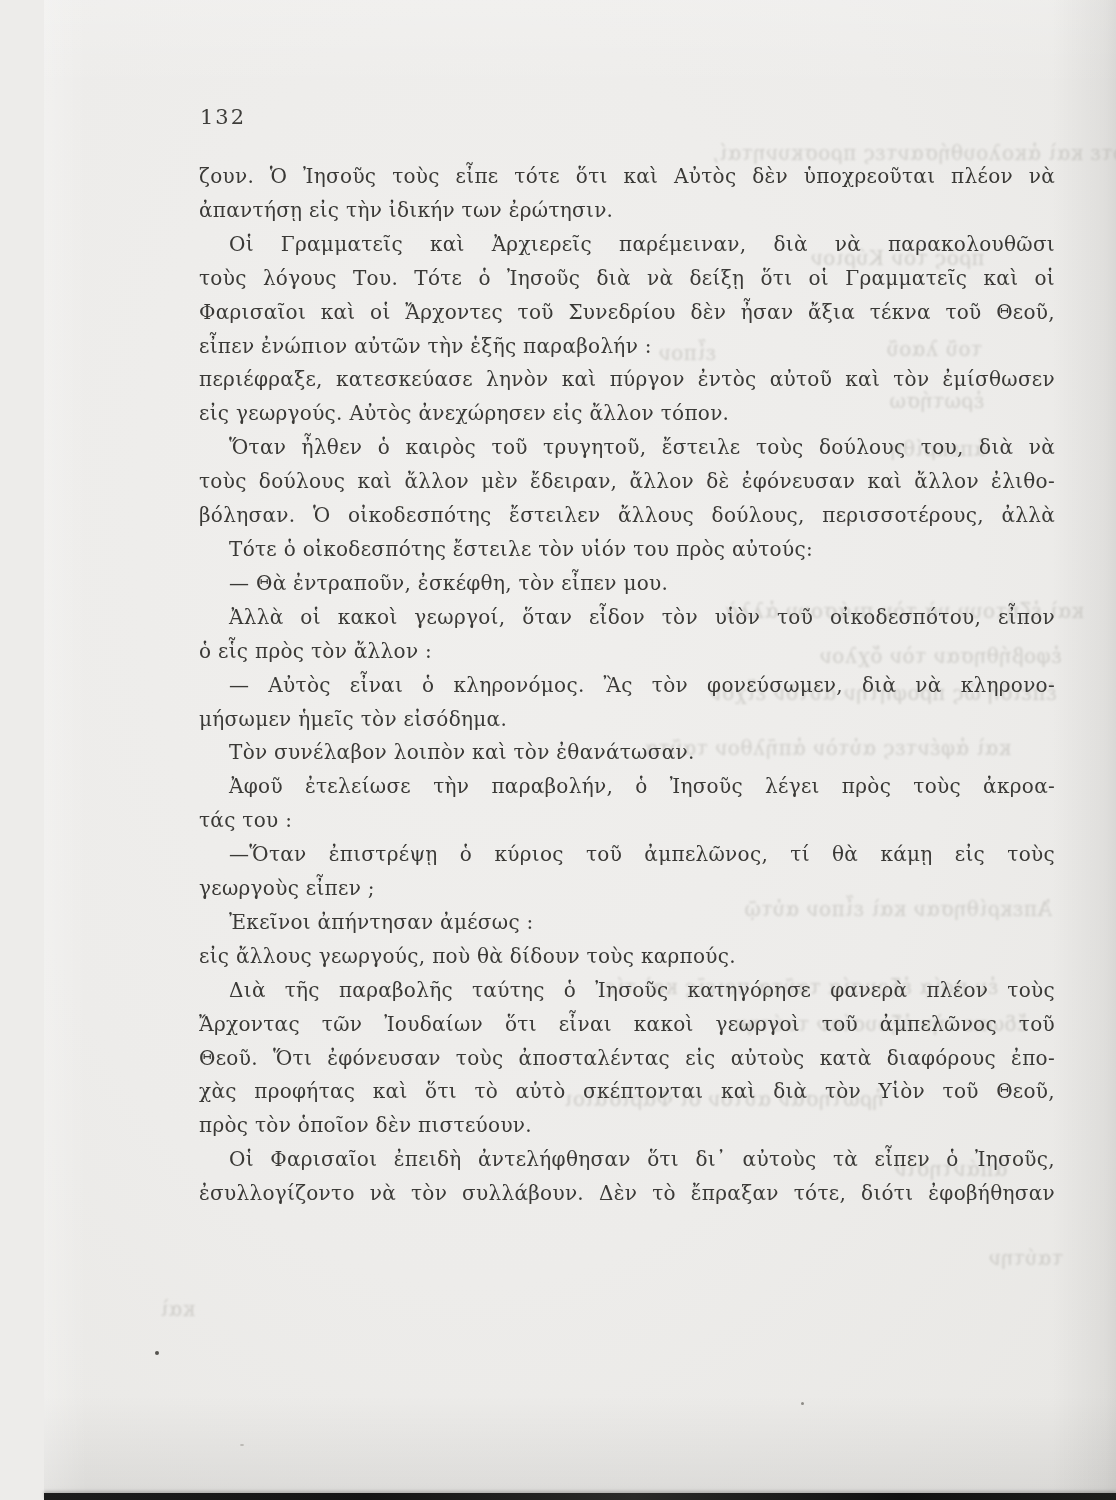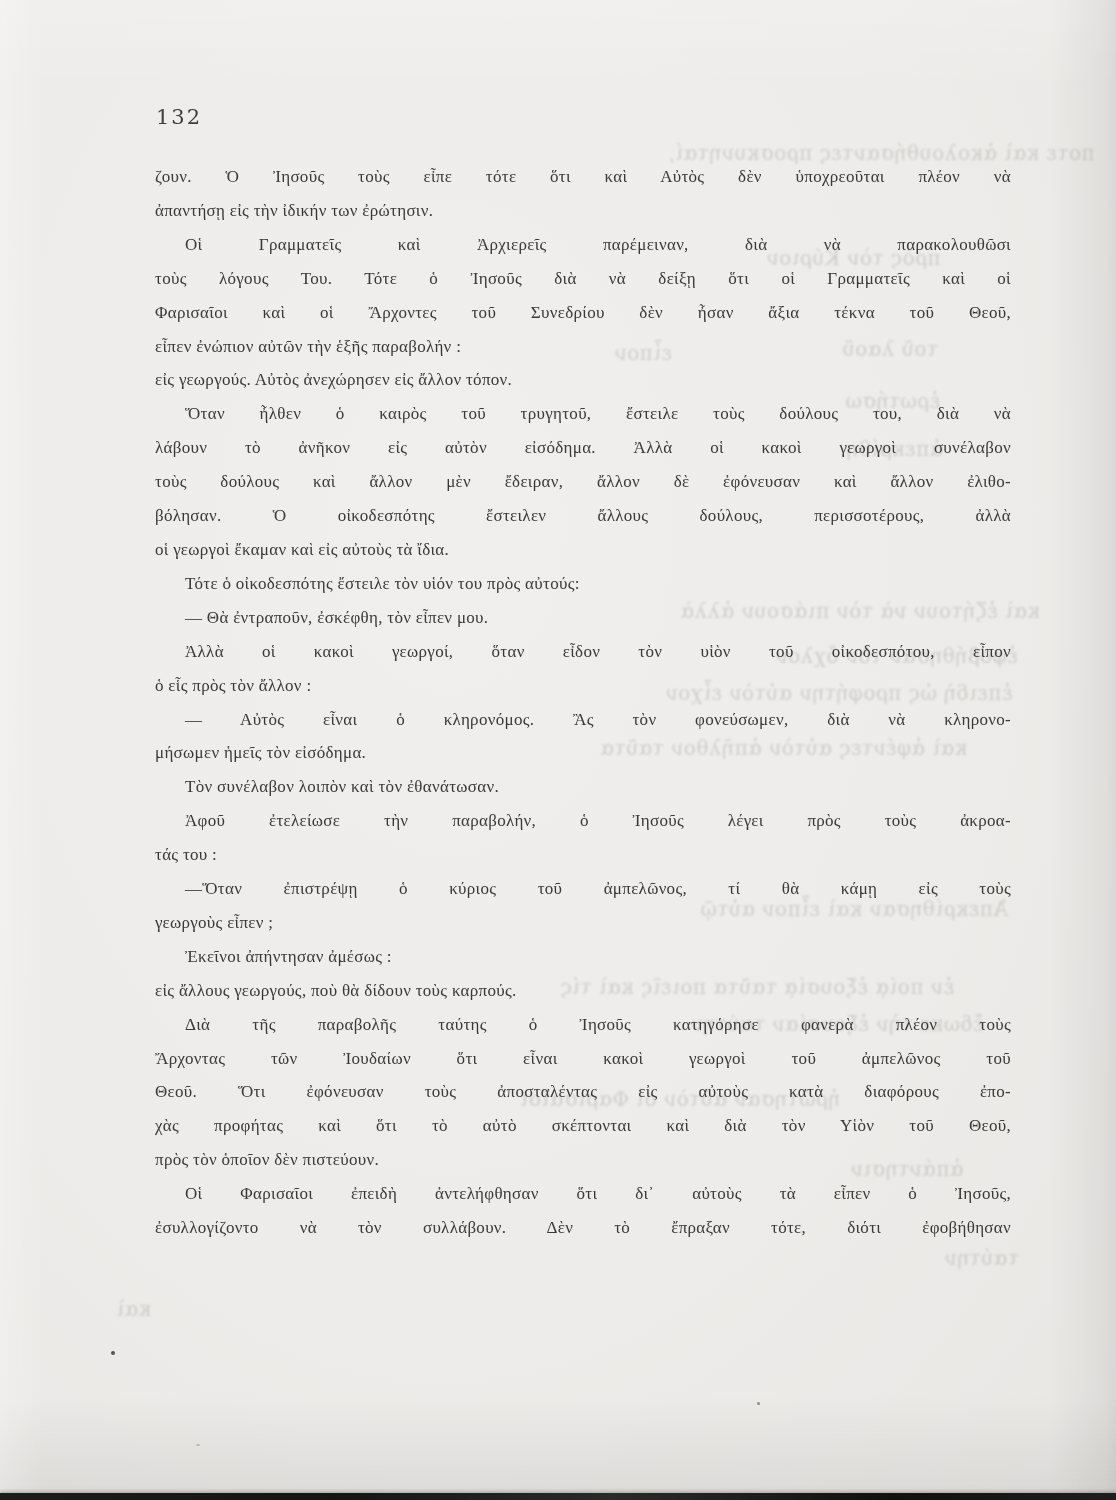"132" .page { margin-left: none -> 44px }
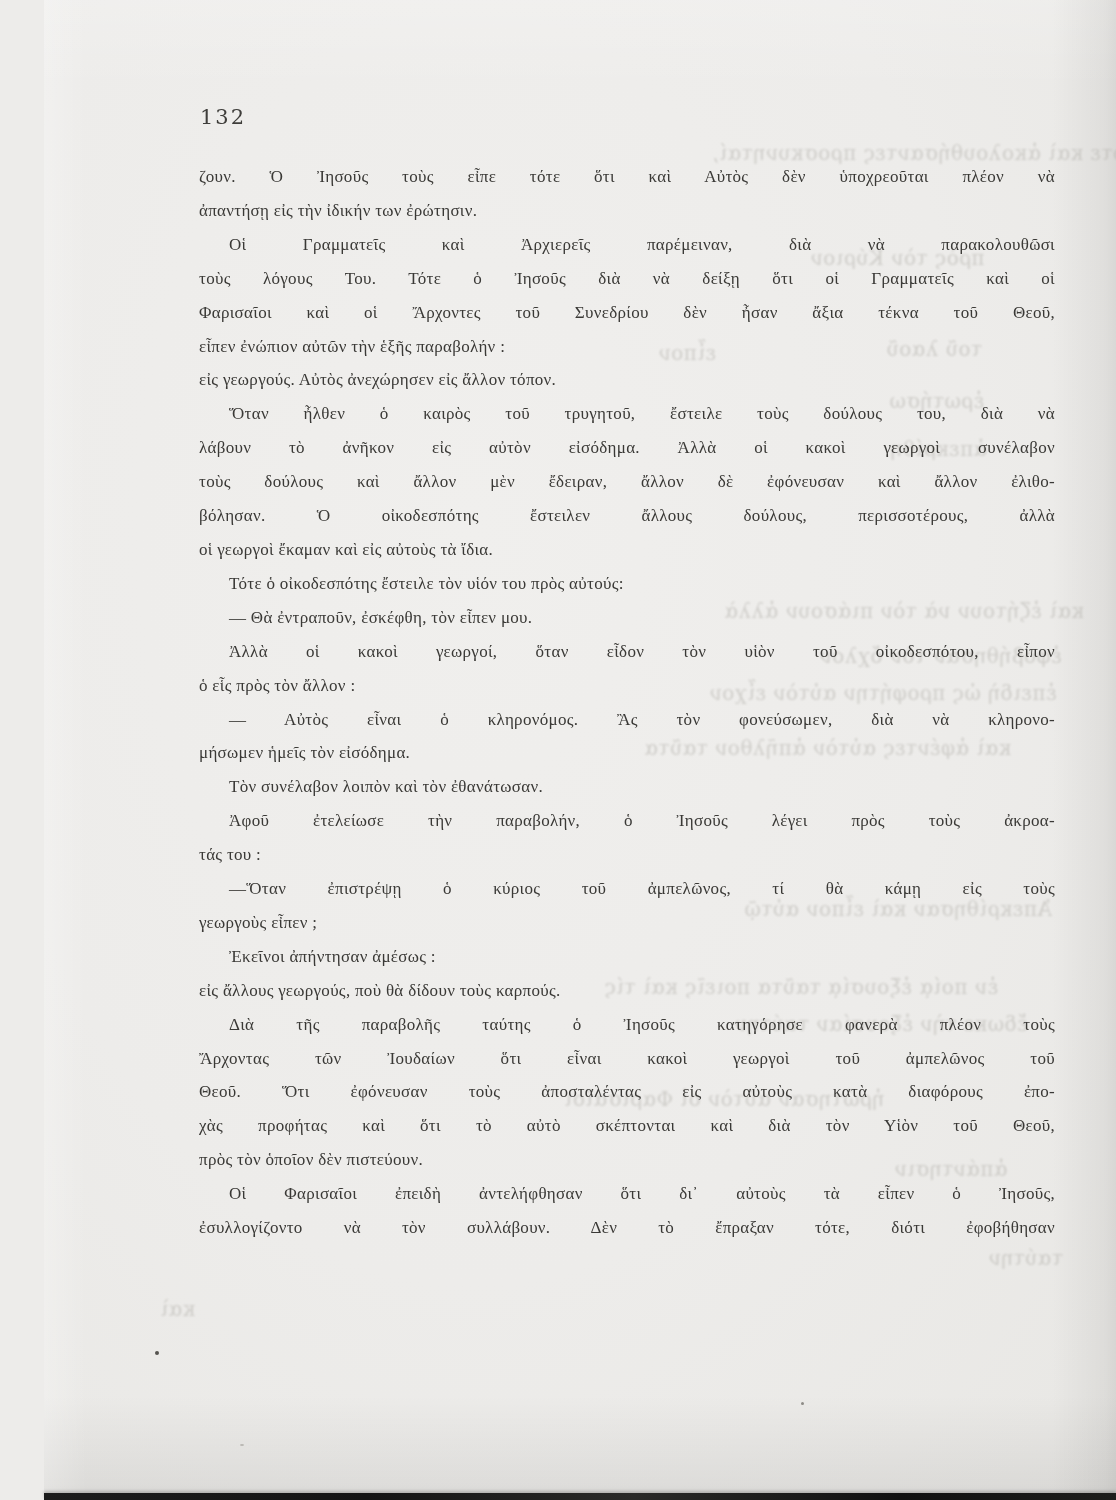"ζουν. Ὁ Ἰησοῦς τοὺς εἶπε" .text-block { font-family: Liberation Serif, serif -> none; font-size: 17px -> 20px }
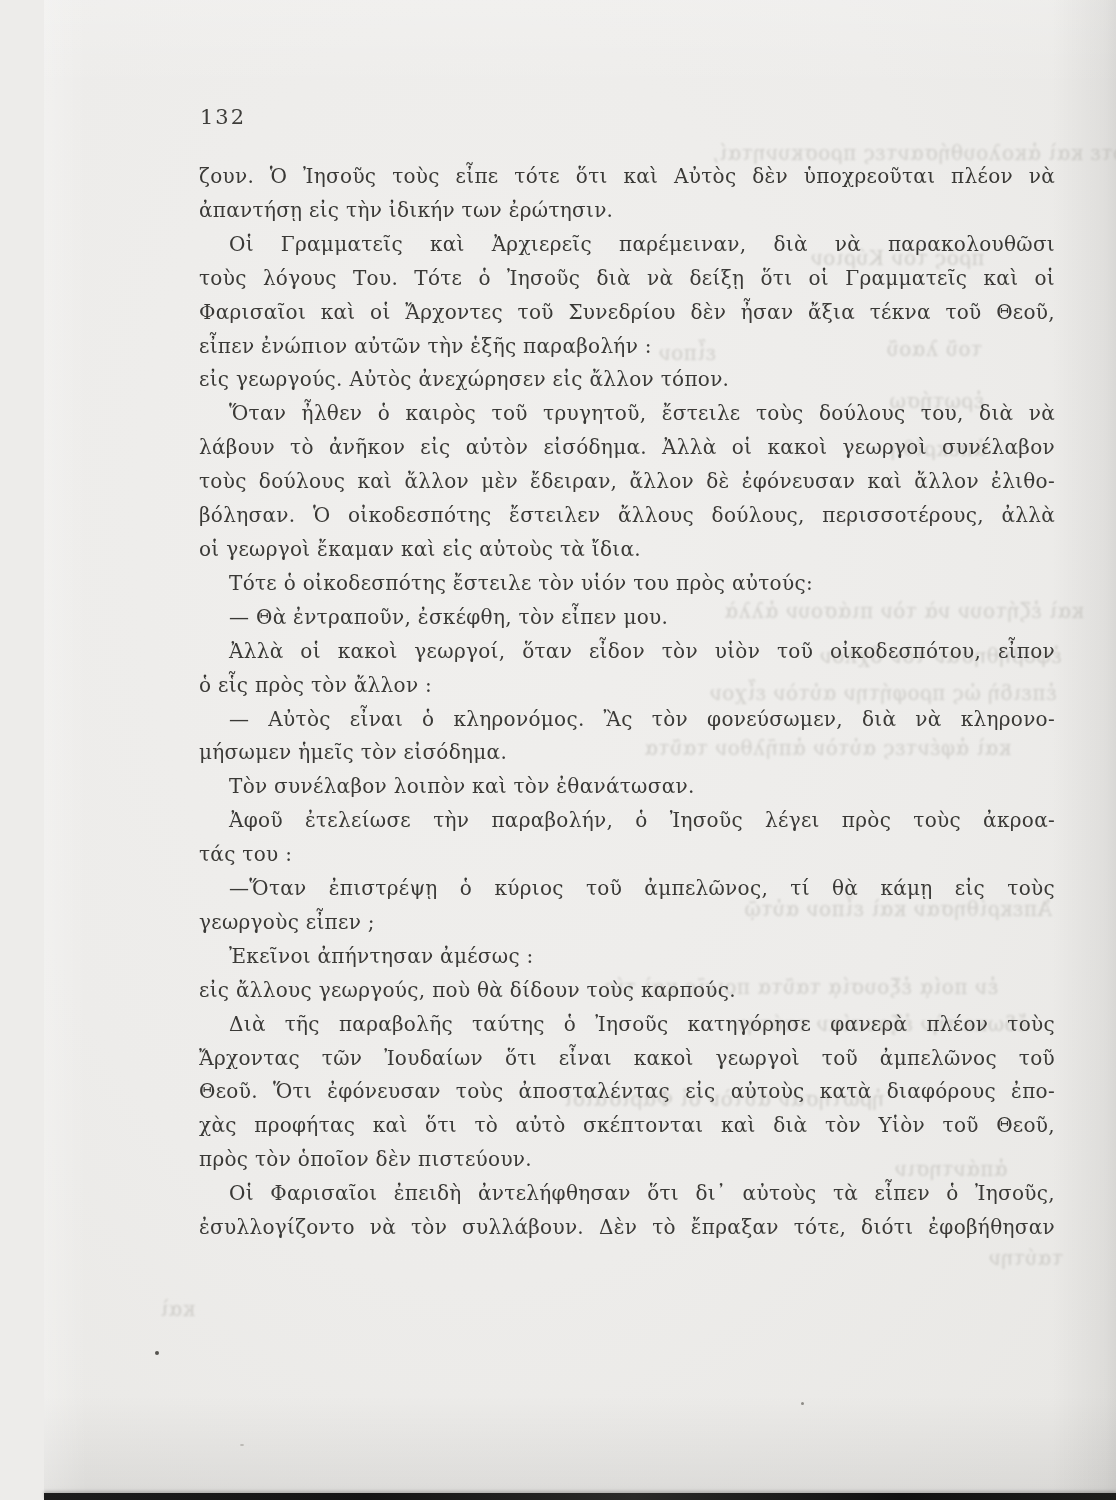"περιέφραξε, κατεσκεύασε ληνὸν καὶ πύργον" div.line { html: none -> <div>περιέφραξε, κατεσκεύασε ληνὸν καὶ πύργον ἐντὸς αὐτοῦ καὶ τὸν ἐμίσθωσεν</div> }
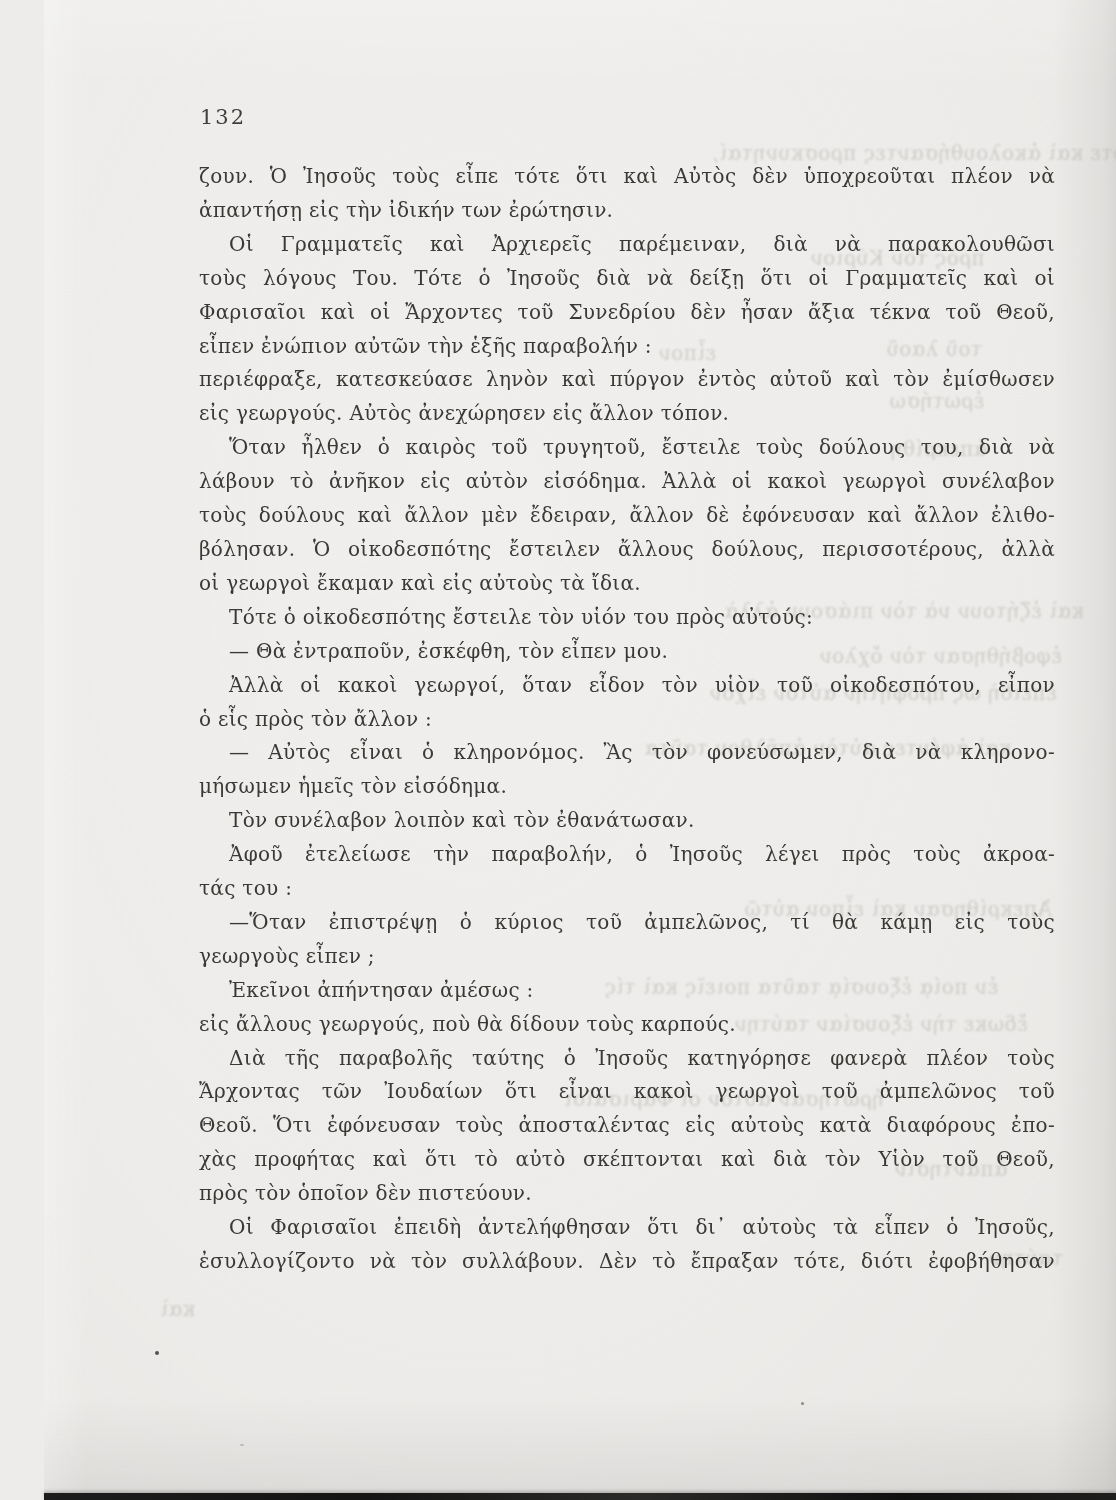"λάβουν τὸ ἀνῆκον εἰς αὐτὸν" div.line { html: <div>λάβουν τὸ ἀνῆκον εἰς αὐτὸν εἰσόδημα. Ἀλλὰ οἱ κακοὶ γεωργοὶ συνέλαβον</div> -> none }
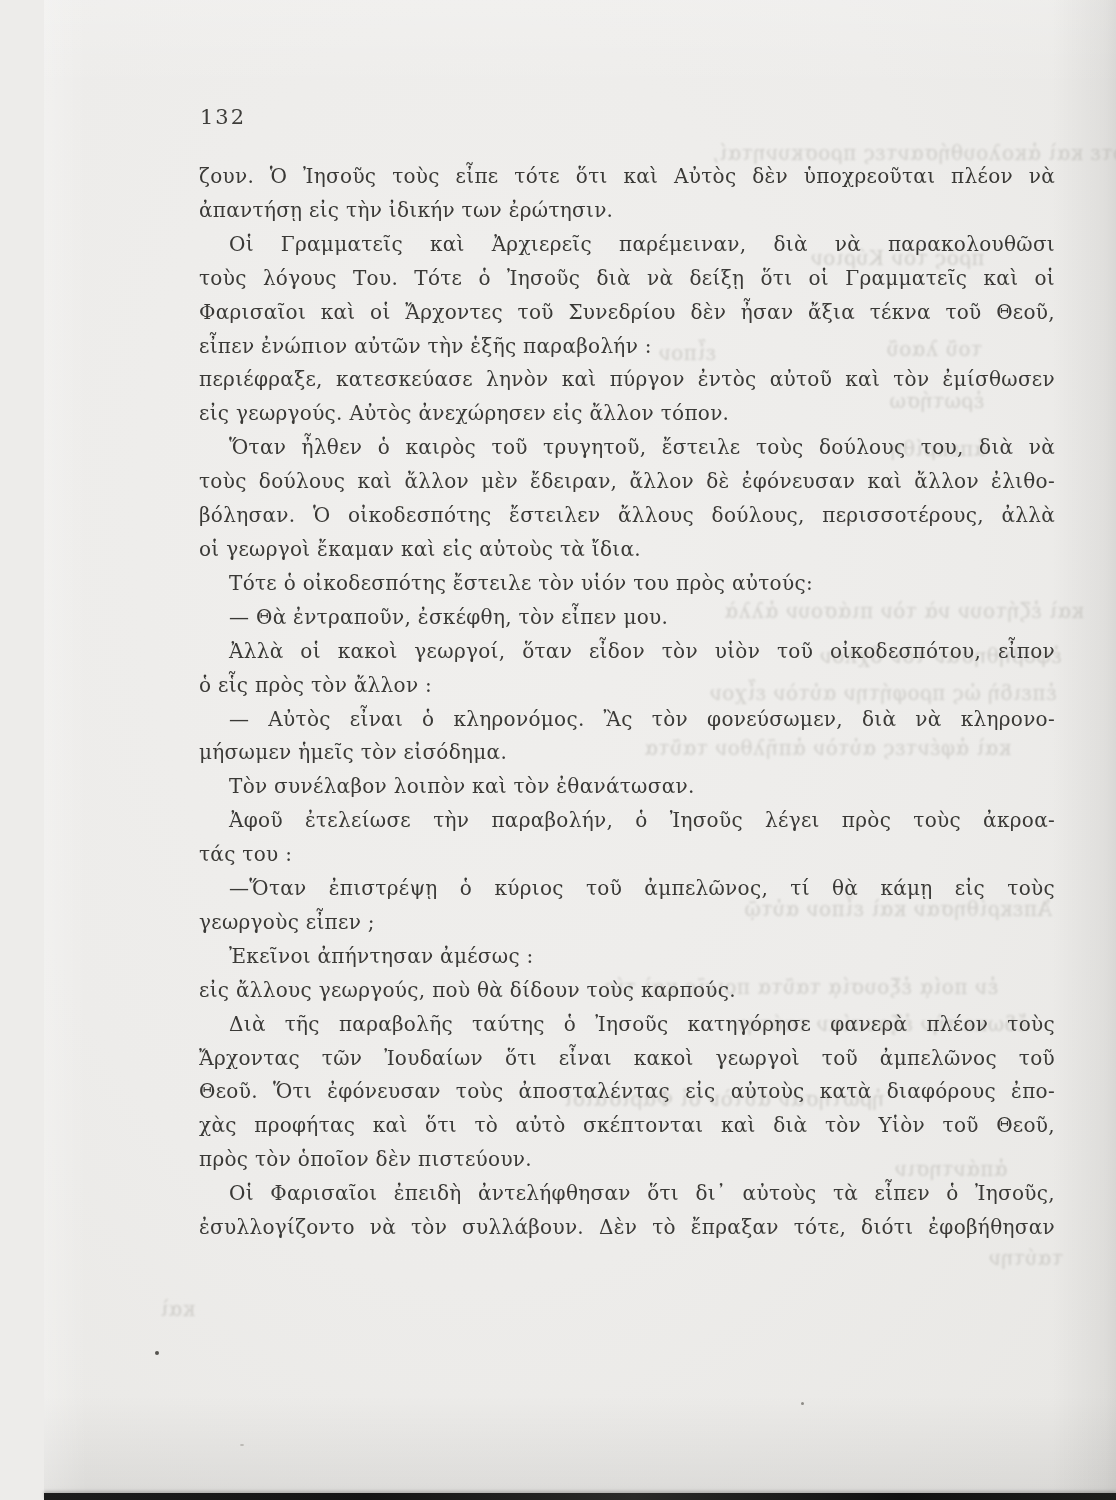"οἱ γεωργοὶ ἔκαμαν καὶ εἰς" div.line { html: <div>οἱ γεωργοὶ ἔκαμαν καὶ εἰς αὐτοὺς τὰ ἴδια.</div> -> none }
